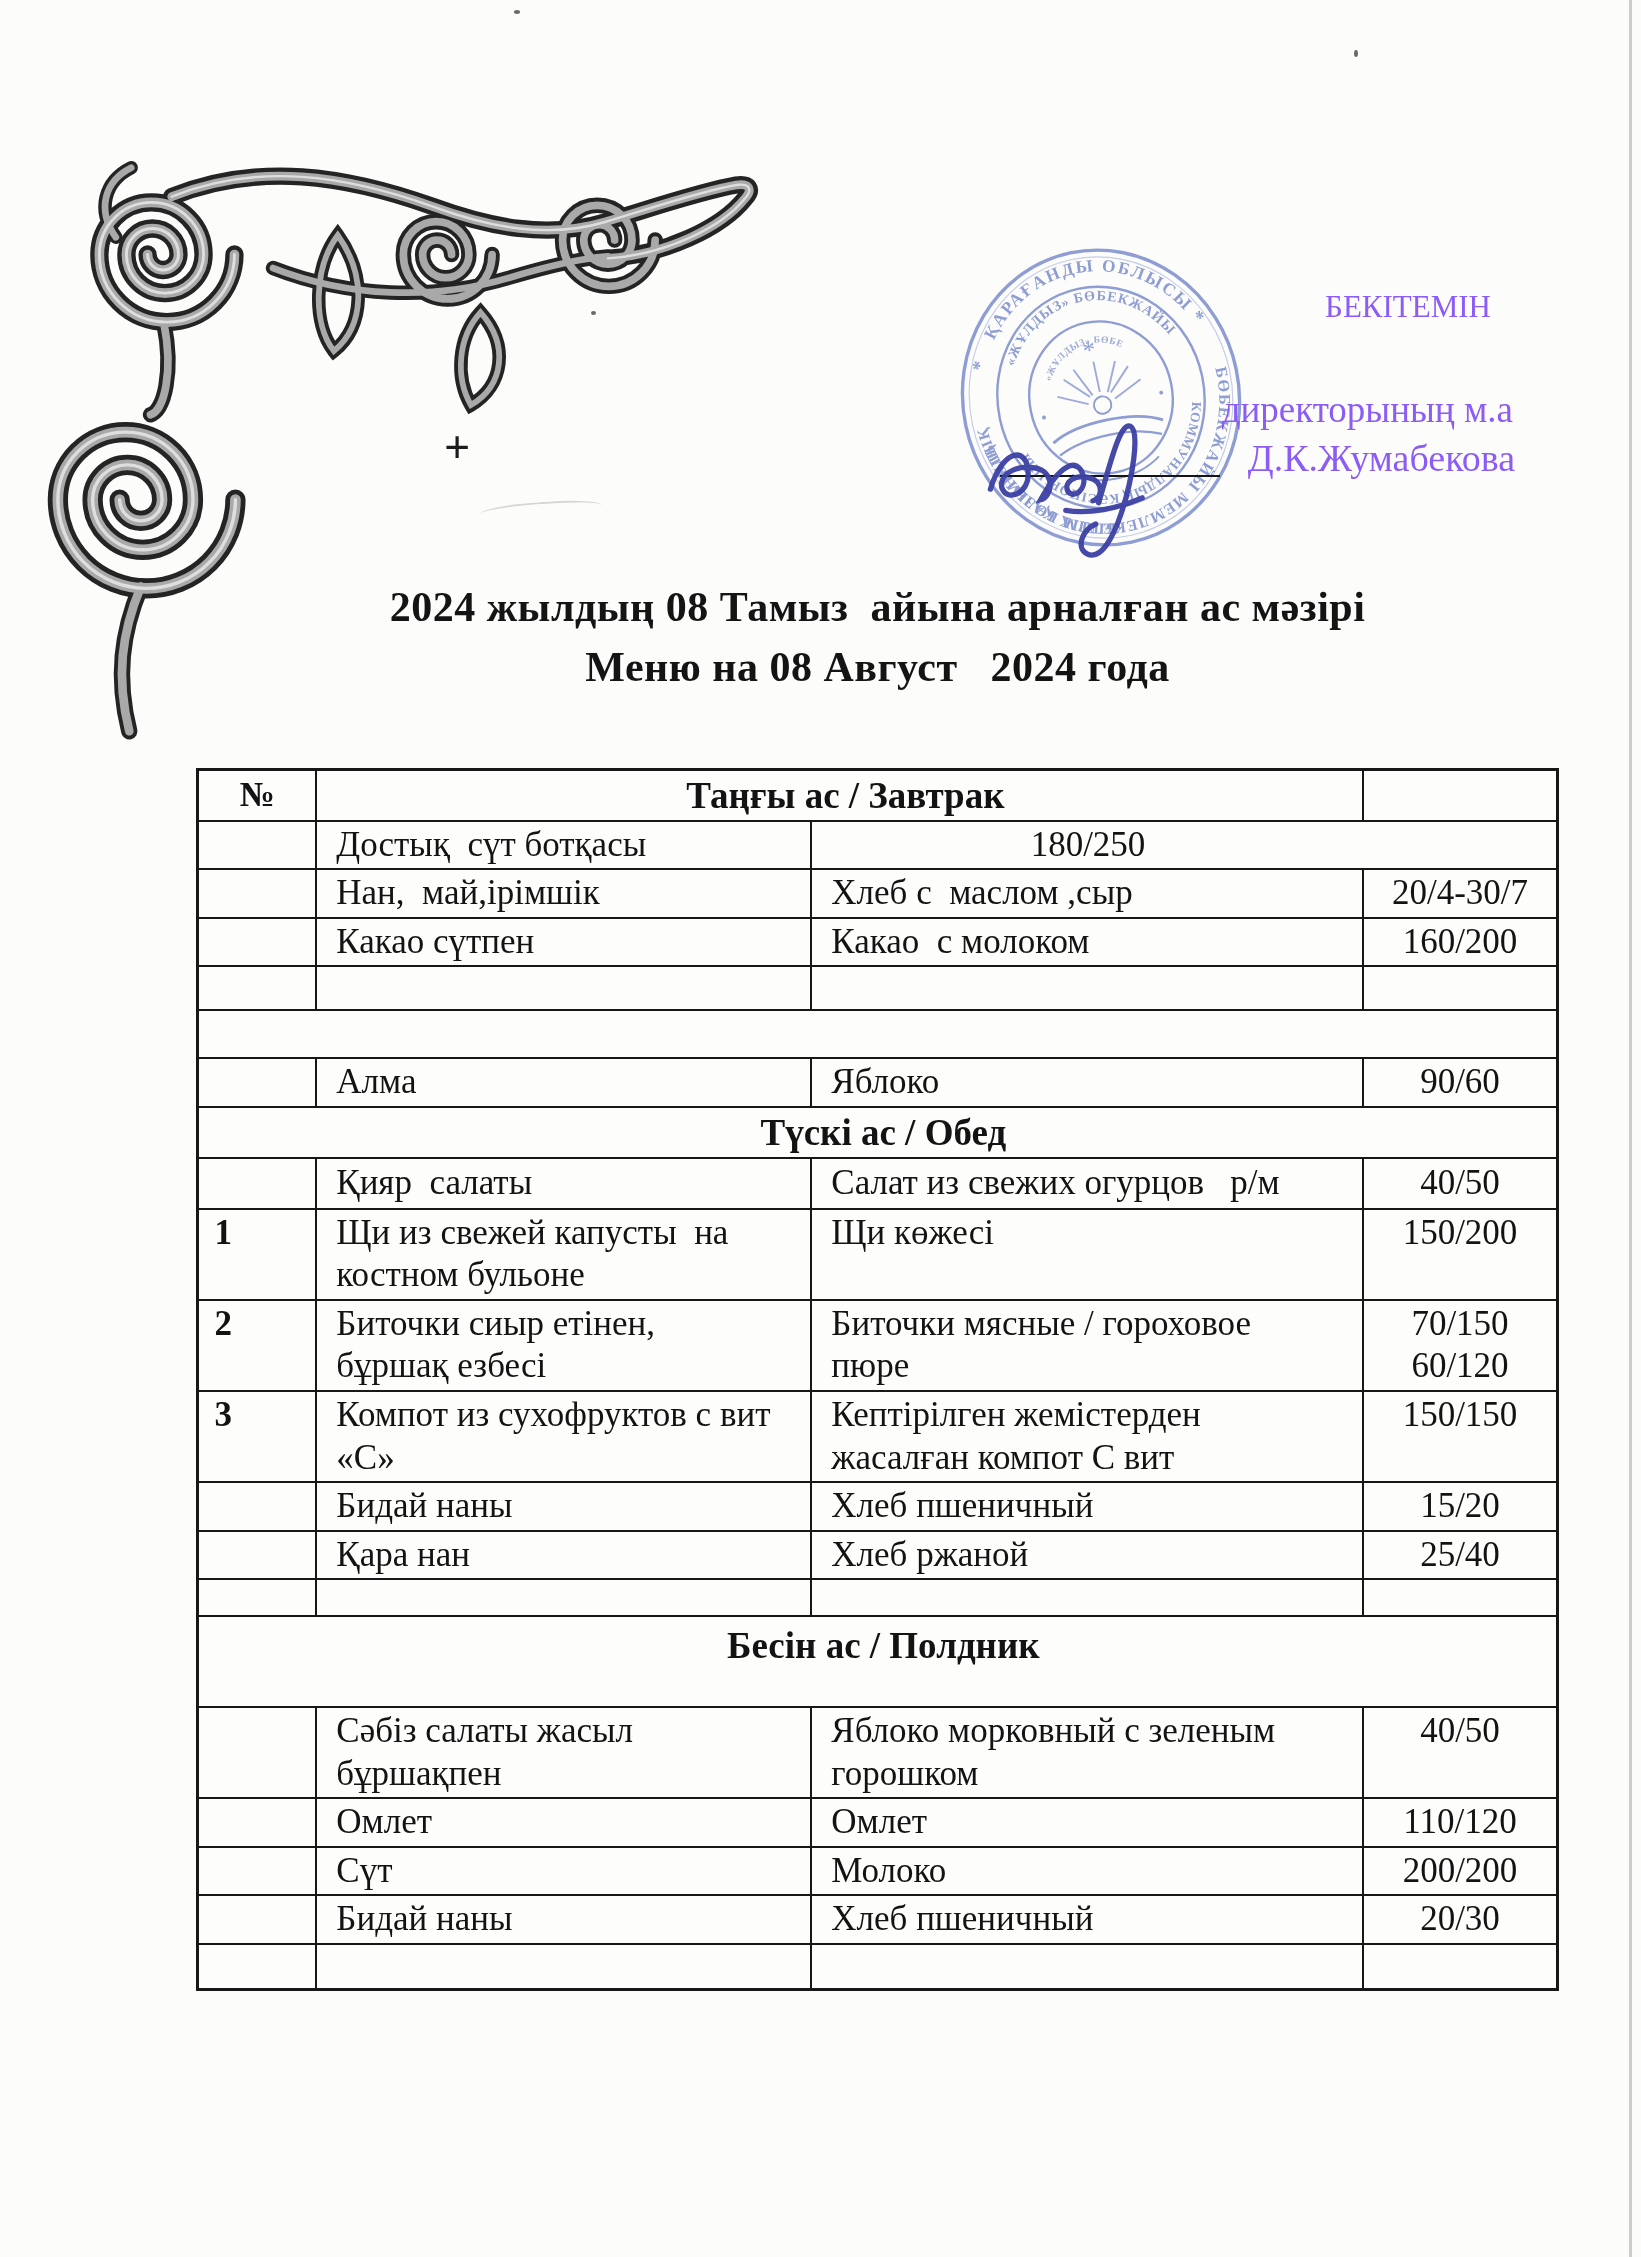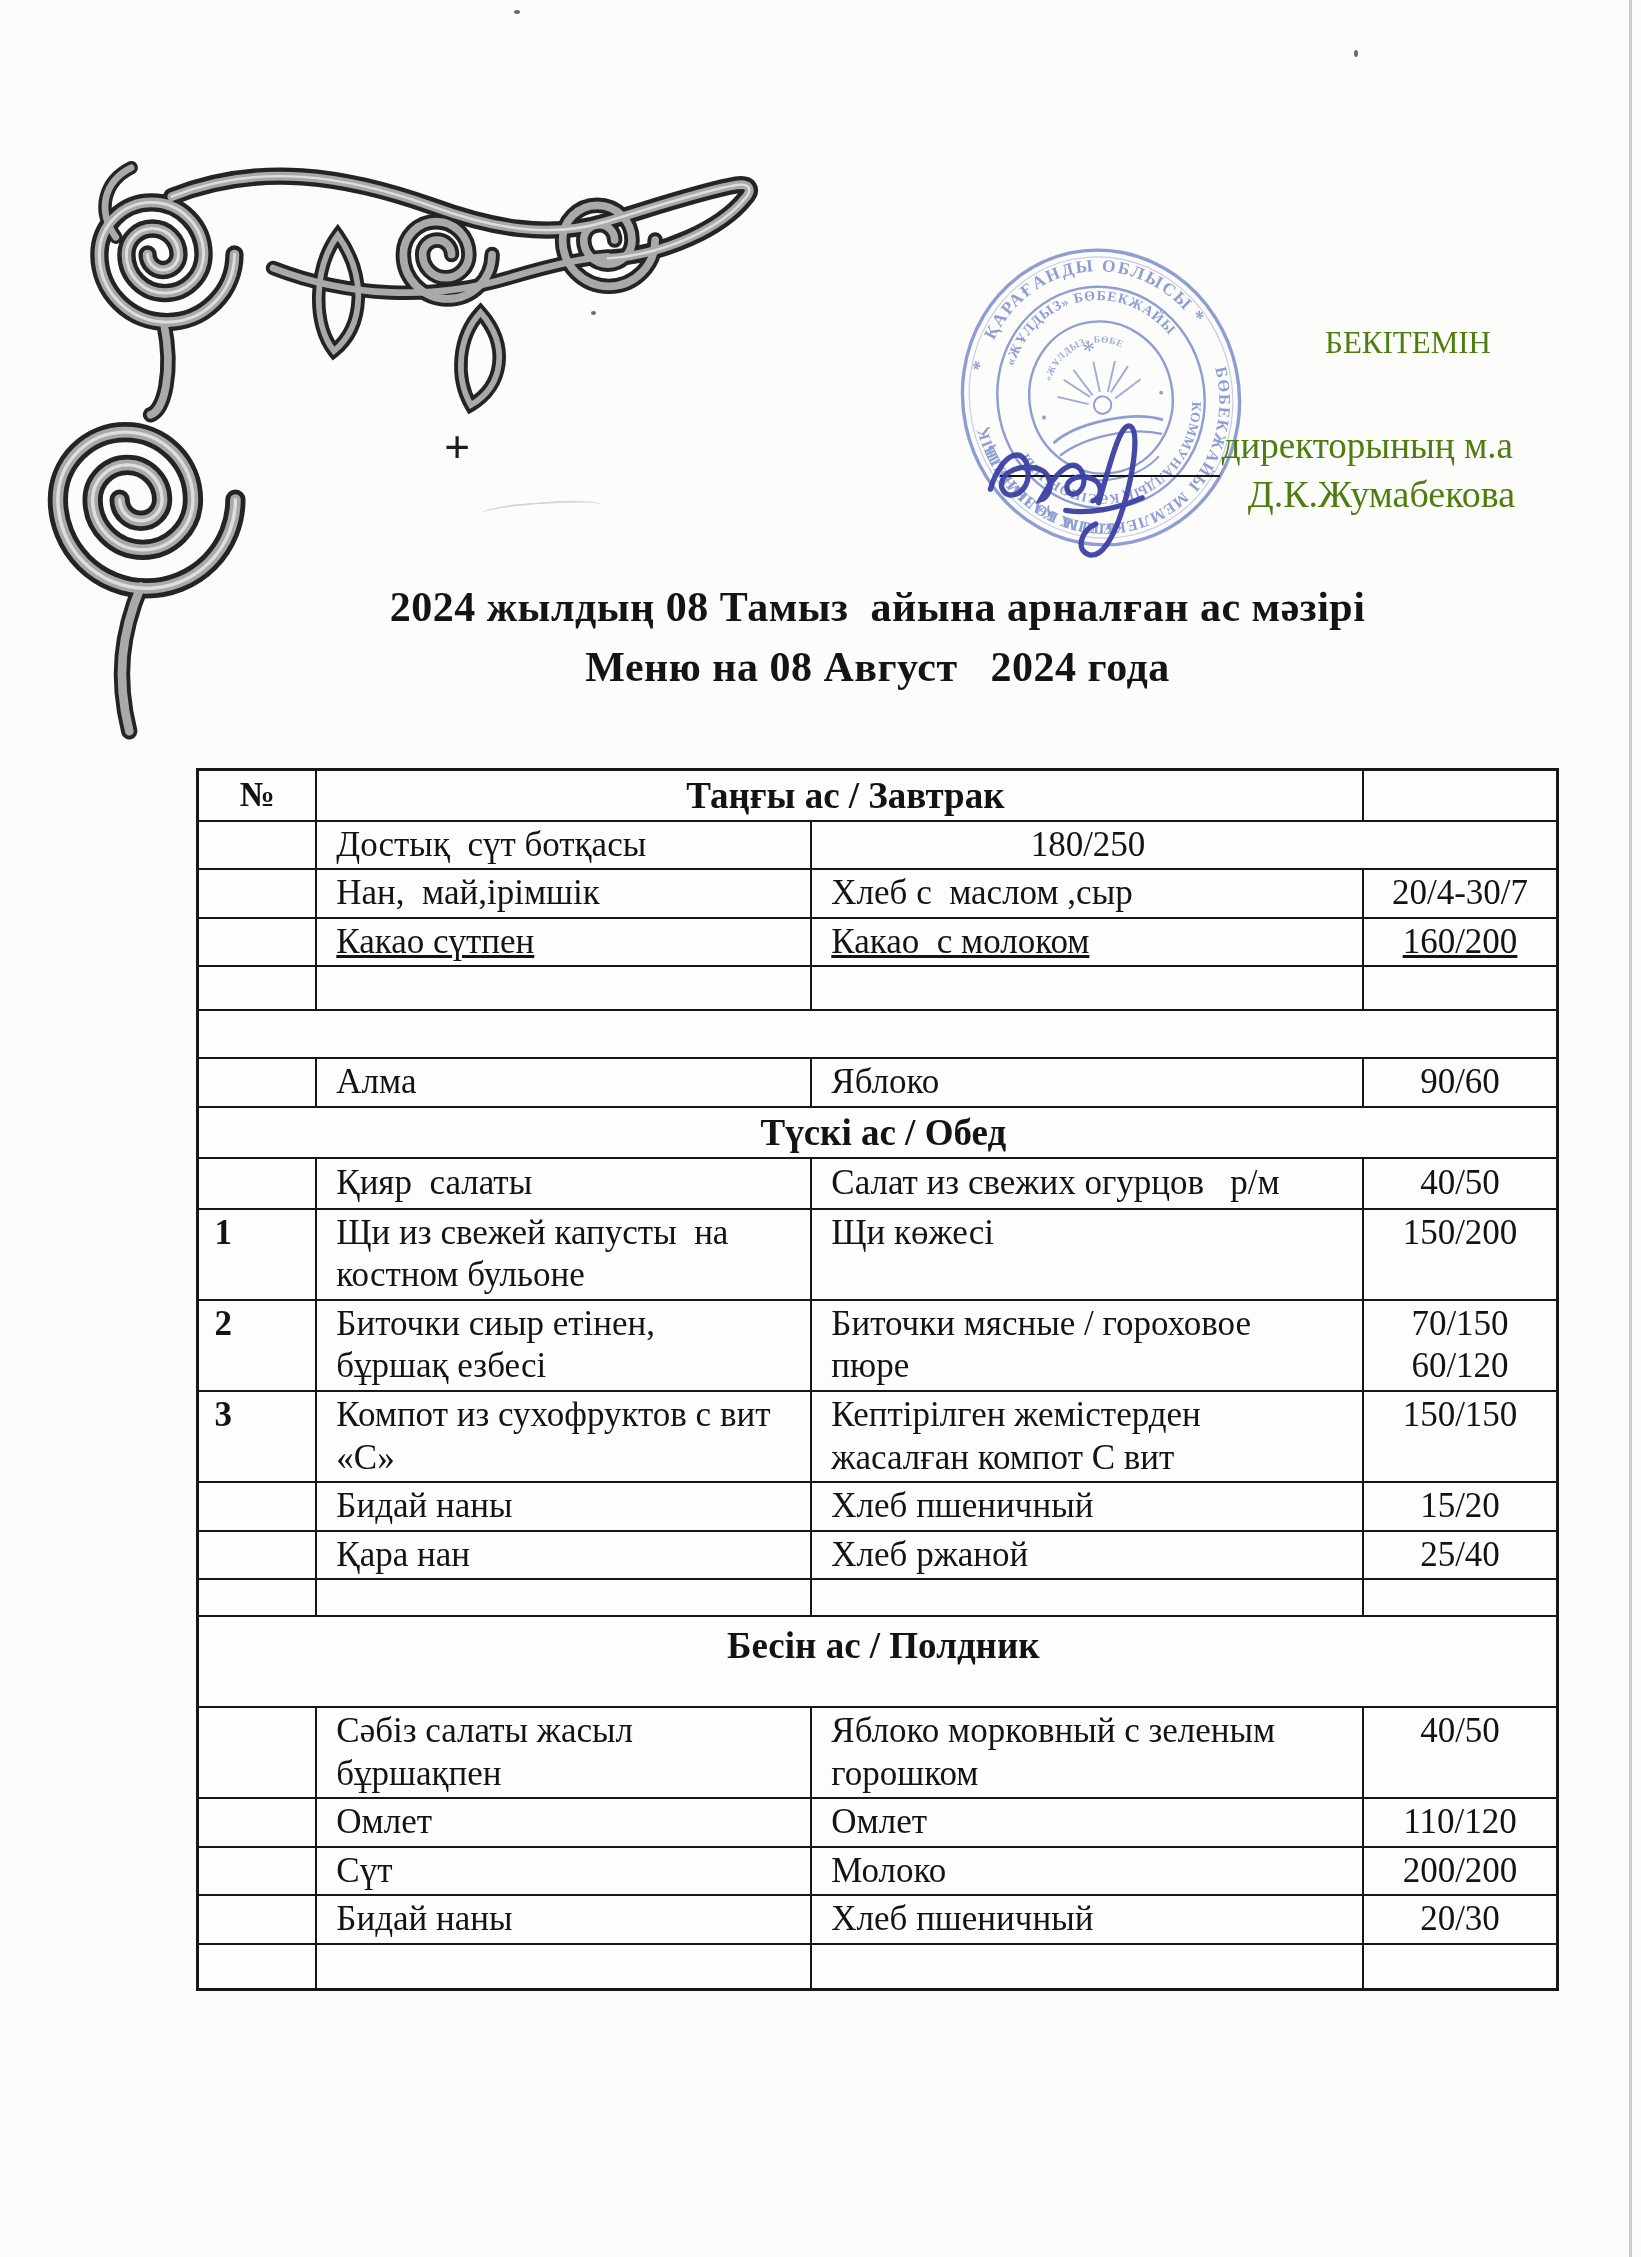"БЕКІТЕМІН" .appr-line { color: #4d7c0f -> #8b5cf6; margin-top: 36px -> none }
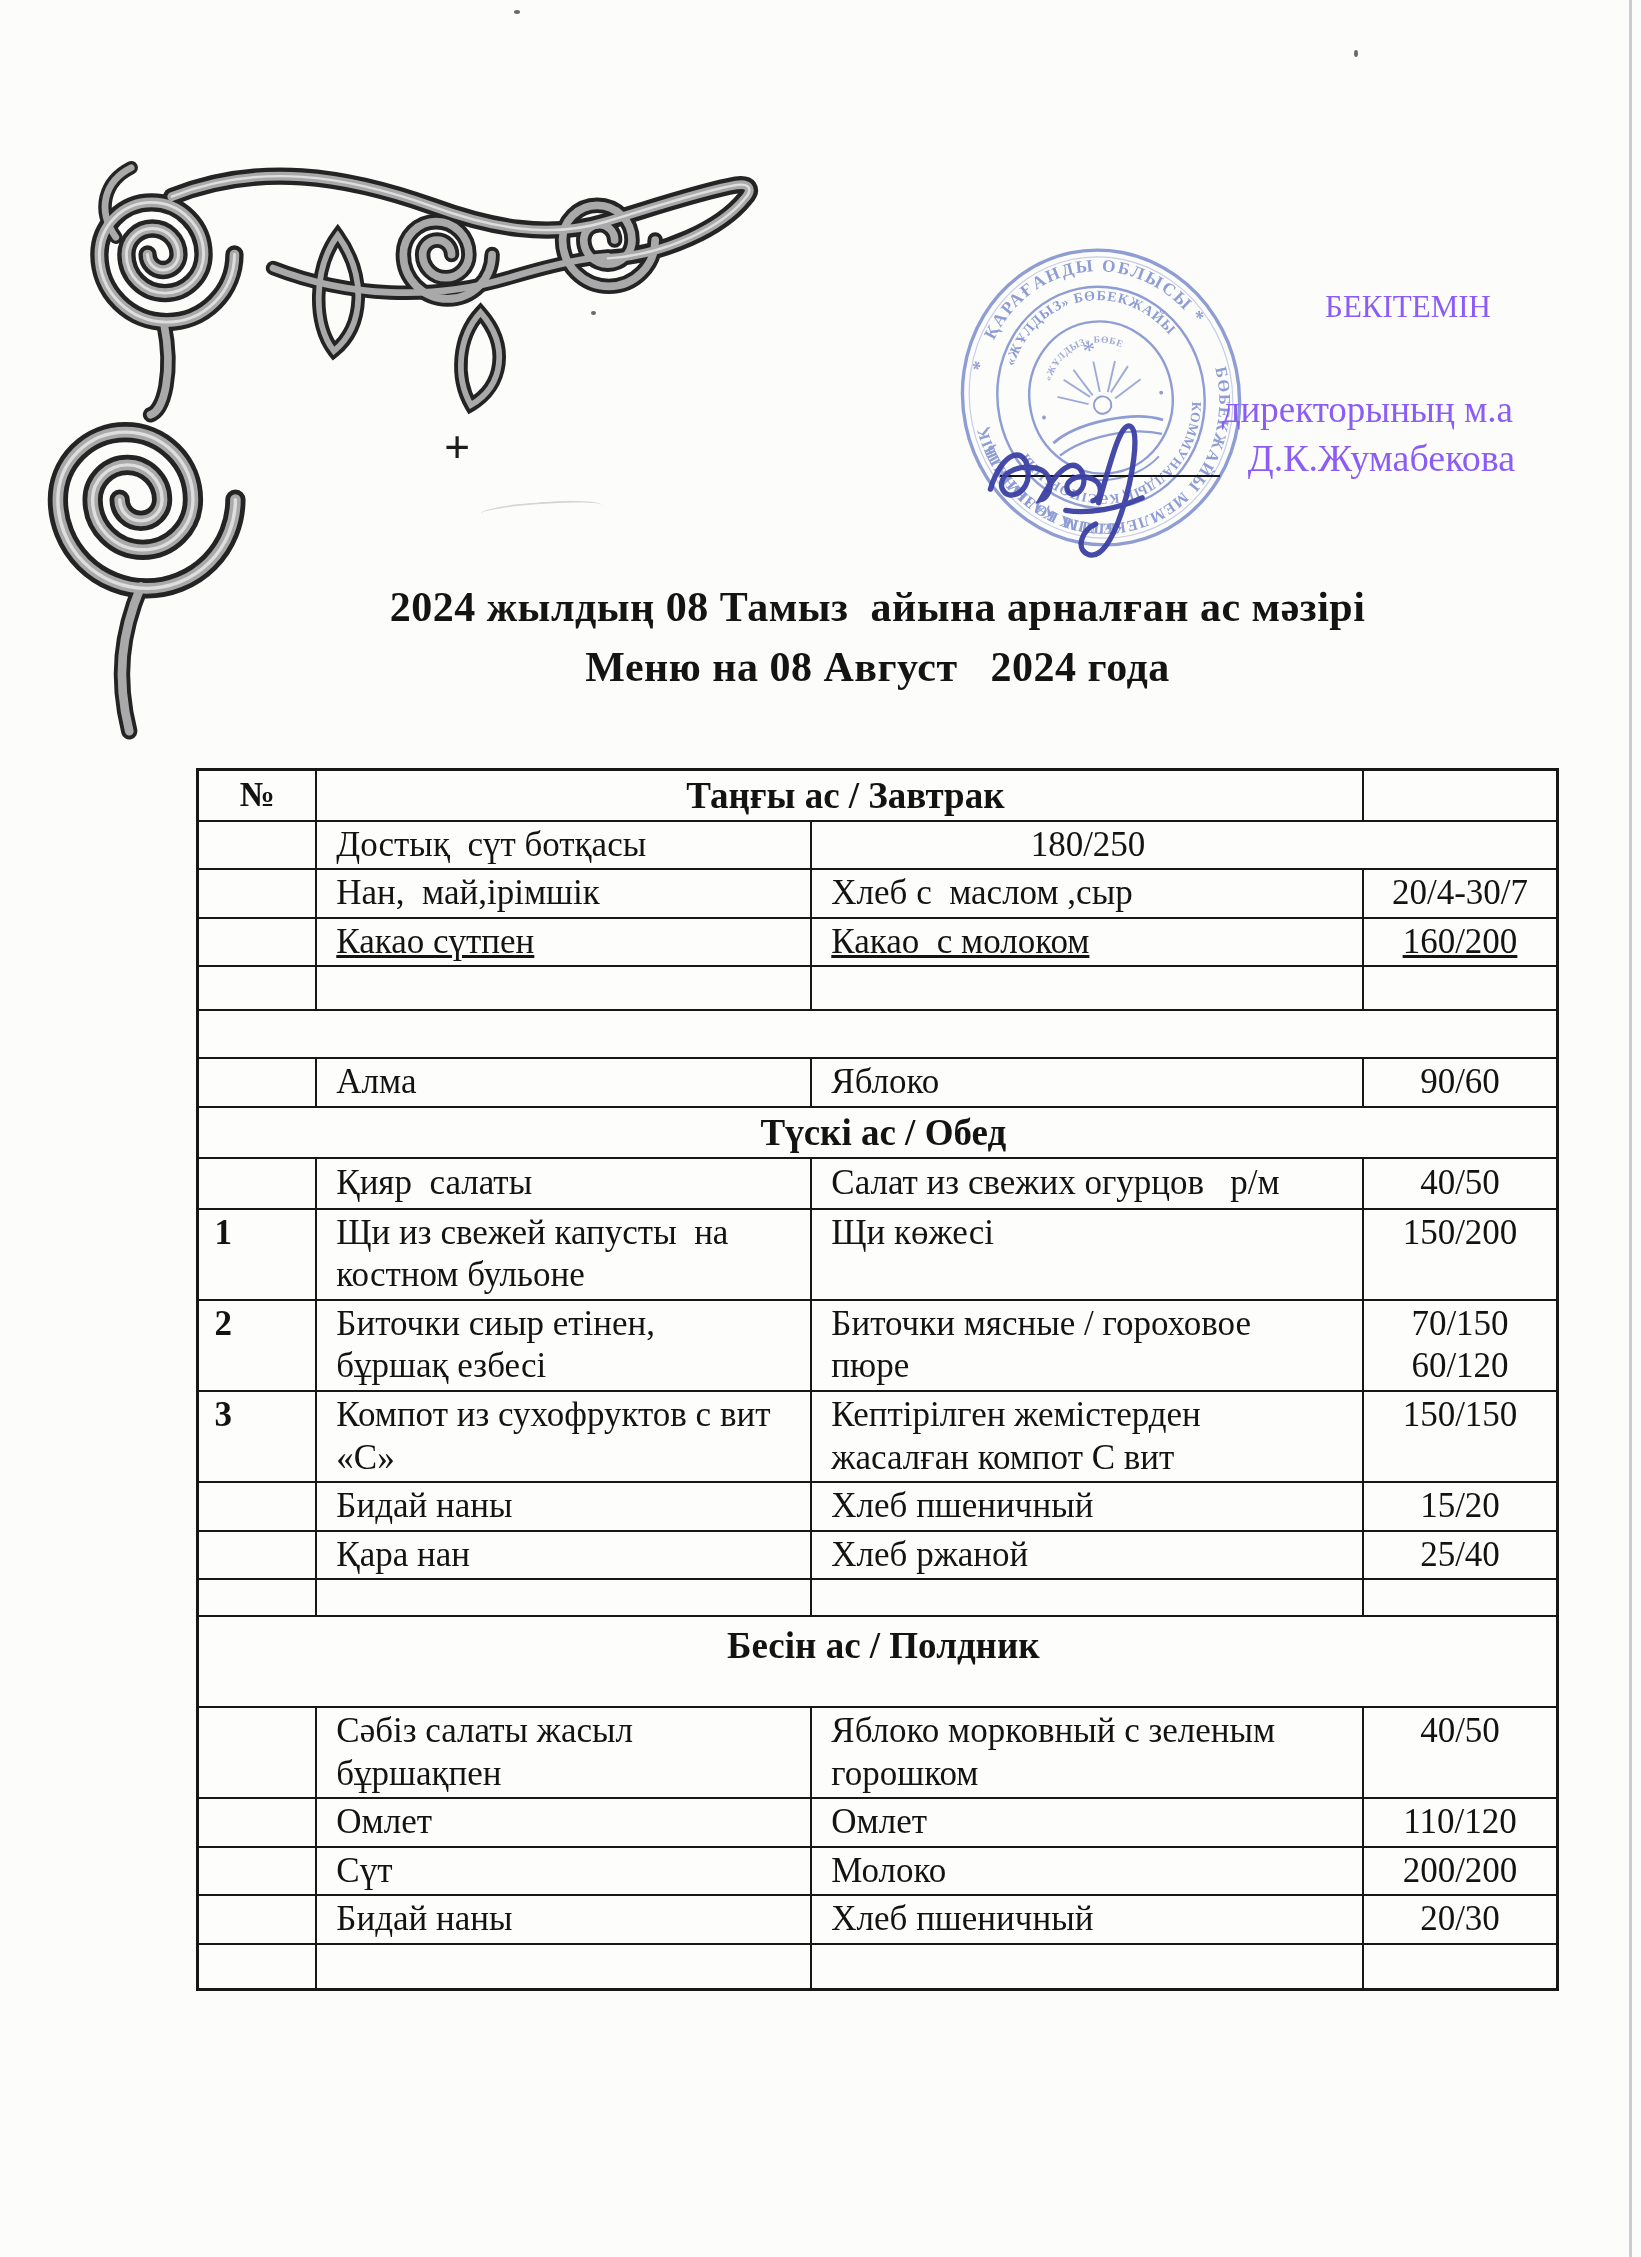"Какао сүтпен" div.t-row { text-decoration: underline -> none }
